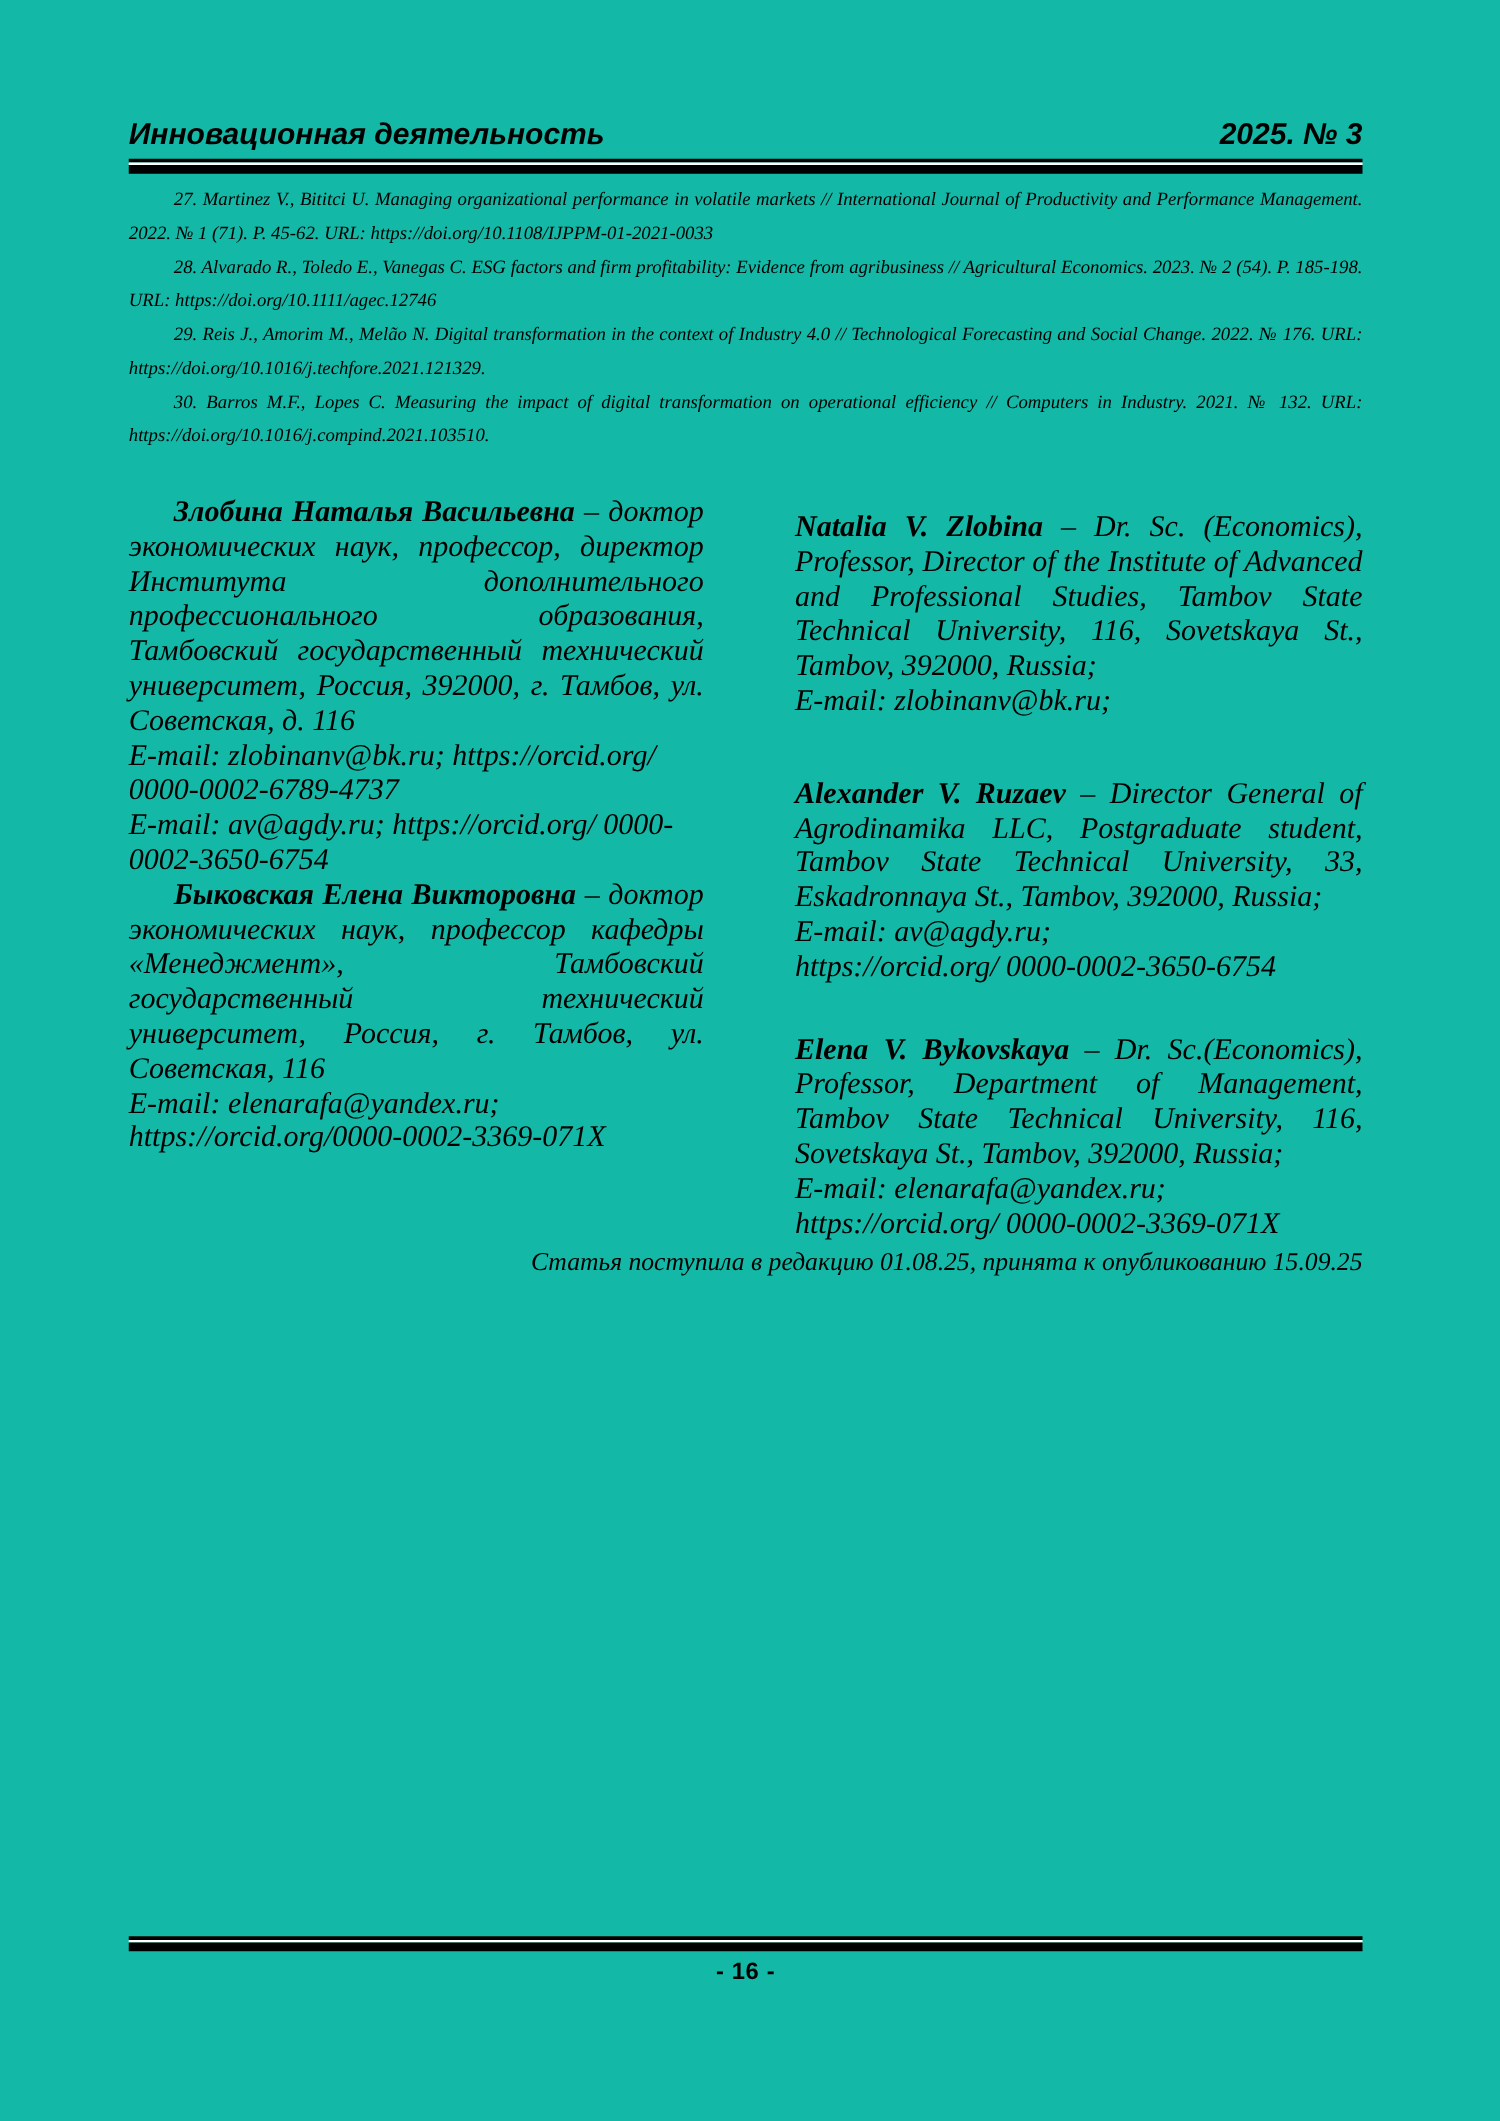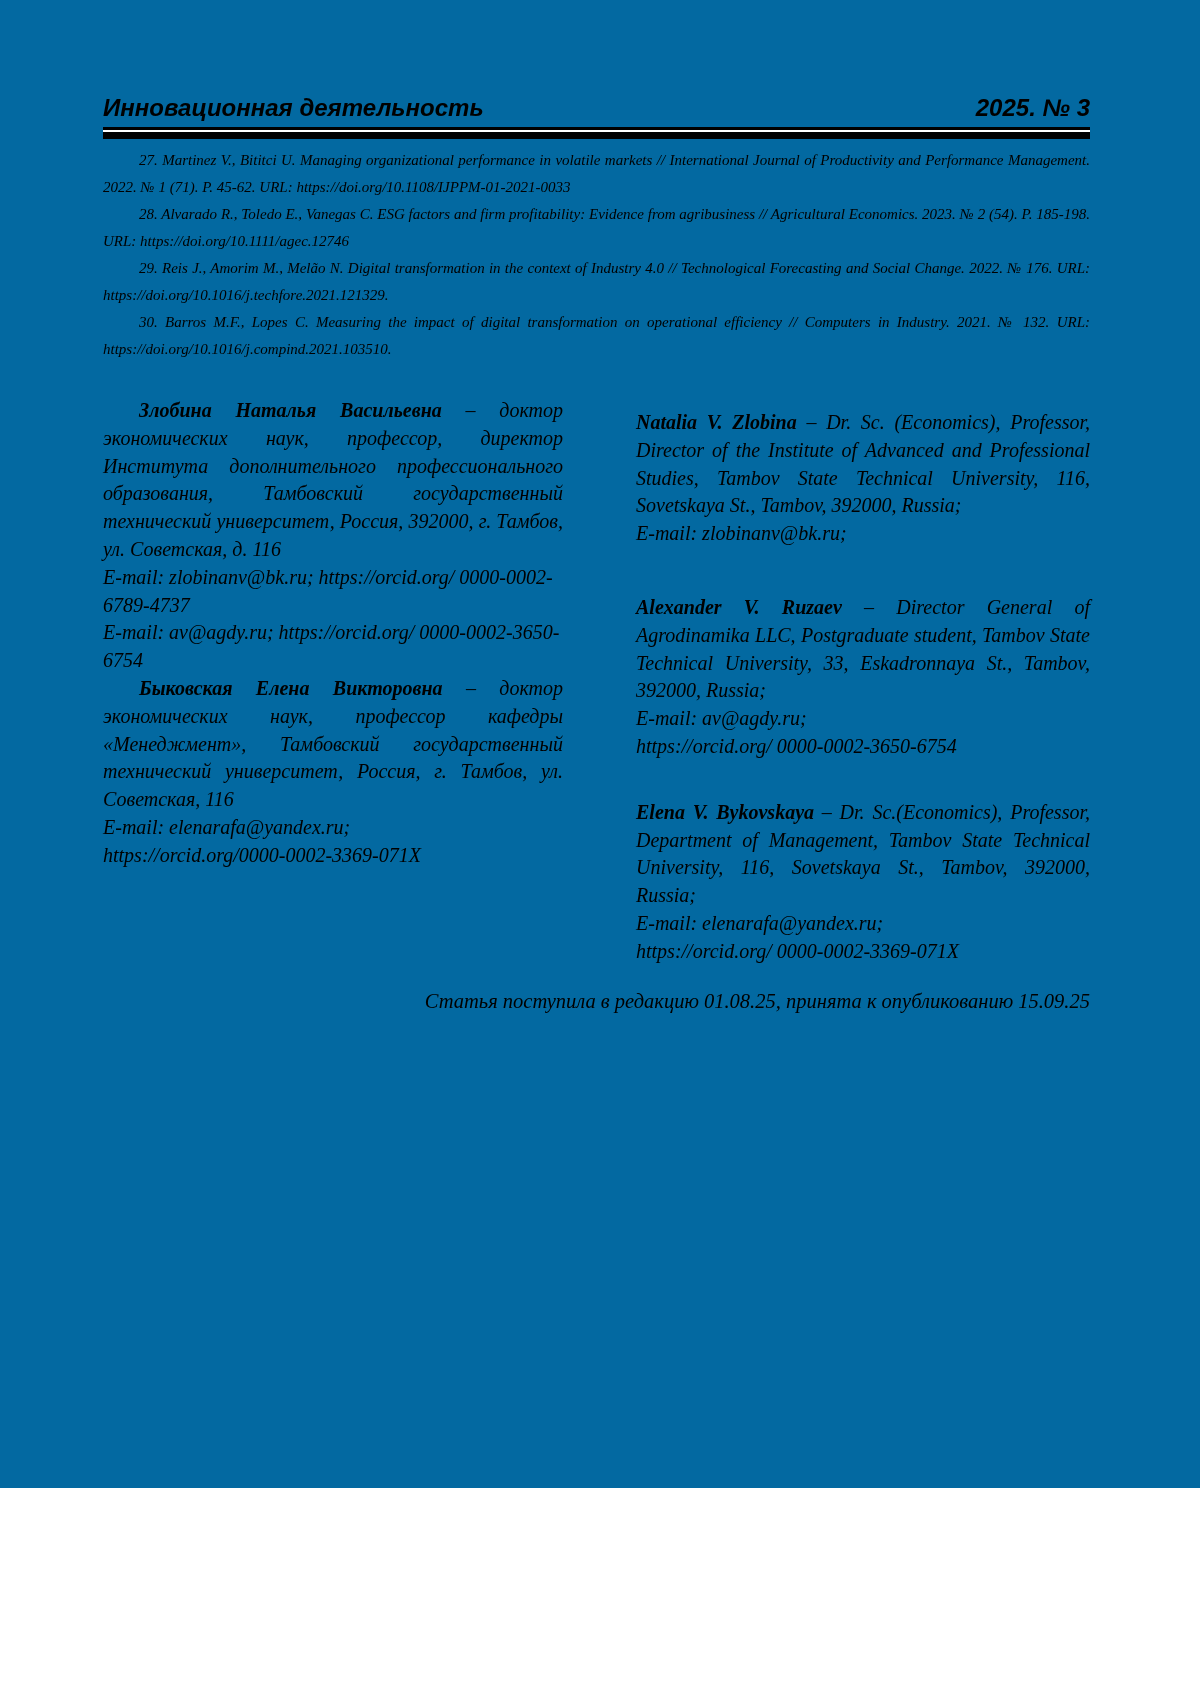"Инновационная деятельность" .page { background: #0369a1 -> #14b8a6; height: 1488px -> 1697px }
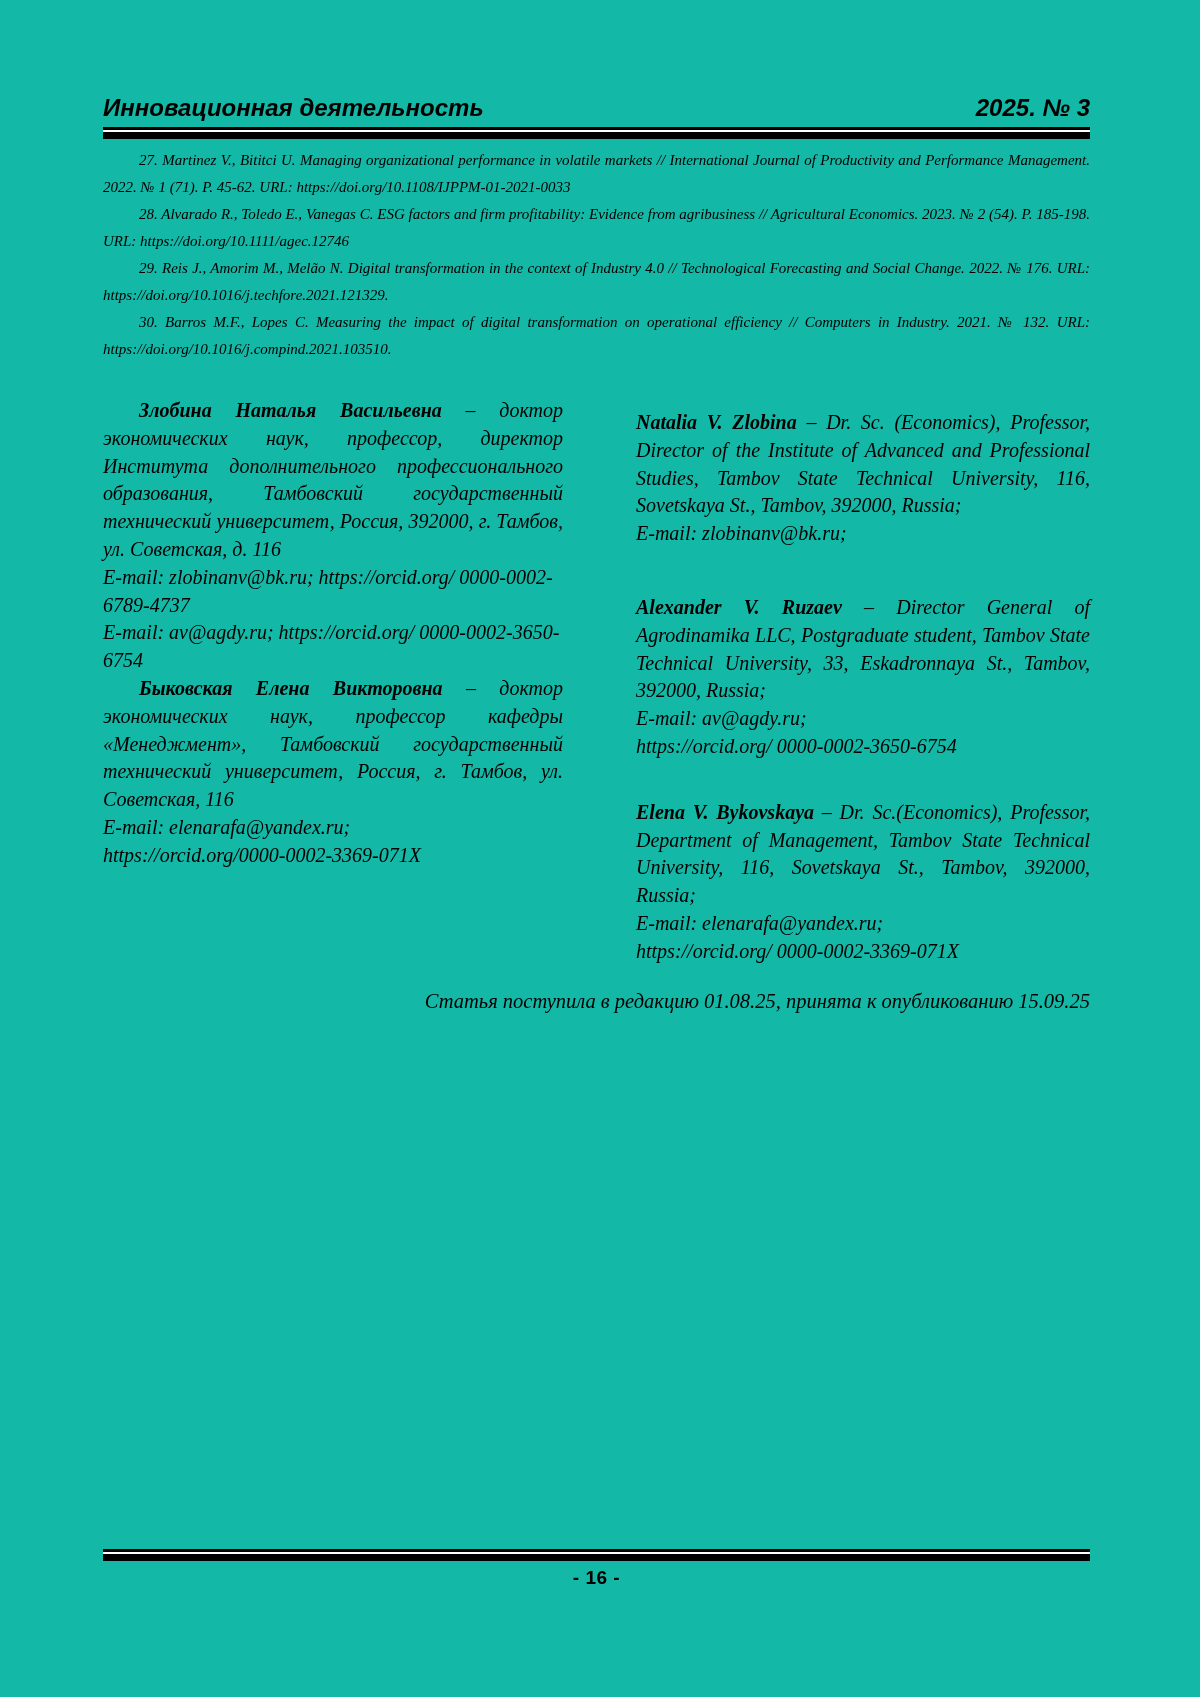"Злобина Наталья Васильевна – доктор" .bios { font-size: 20px -> 24px }
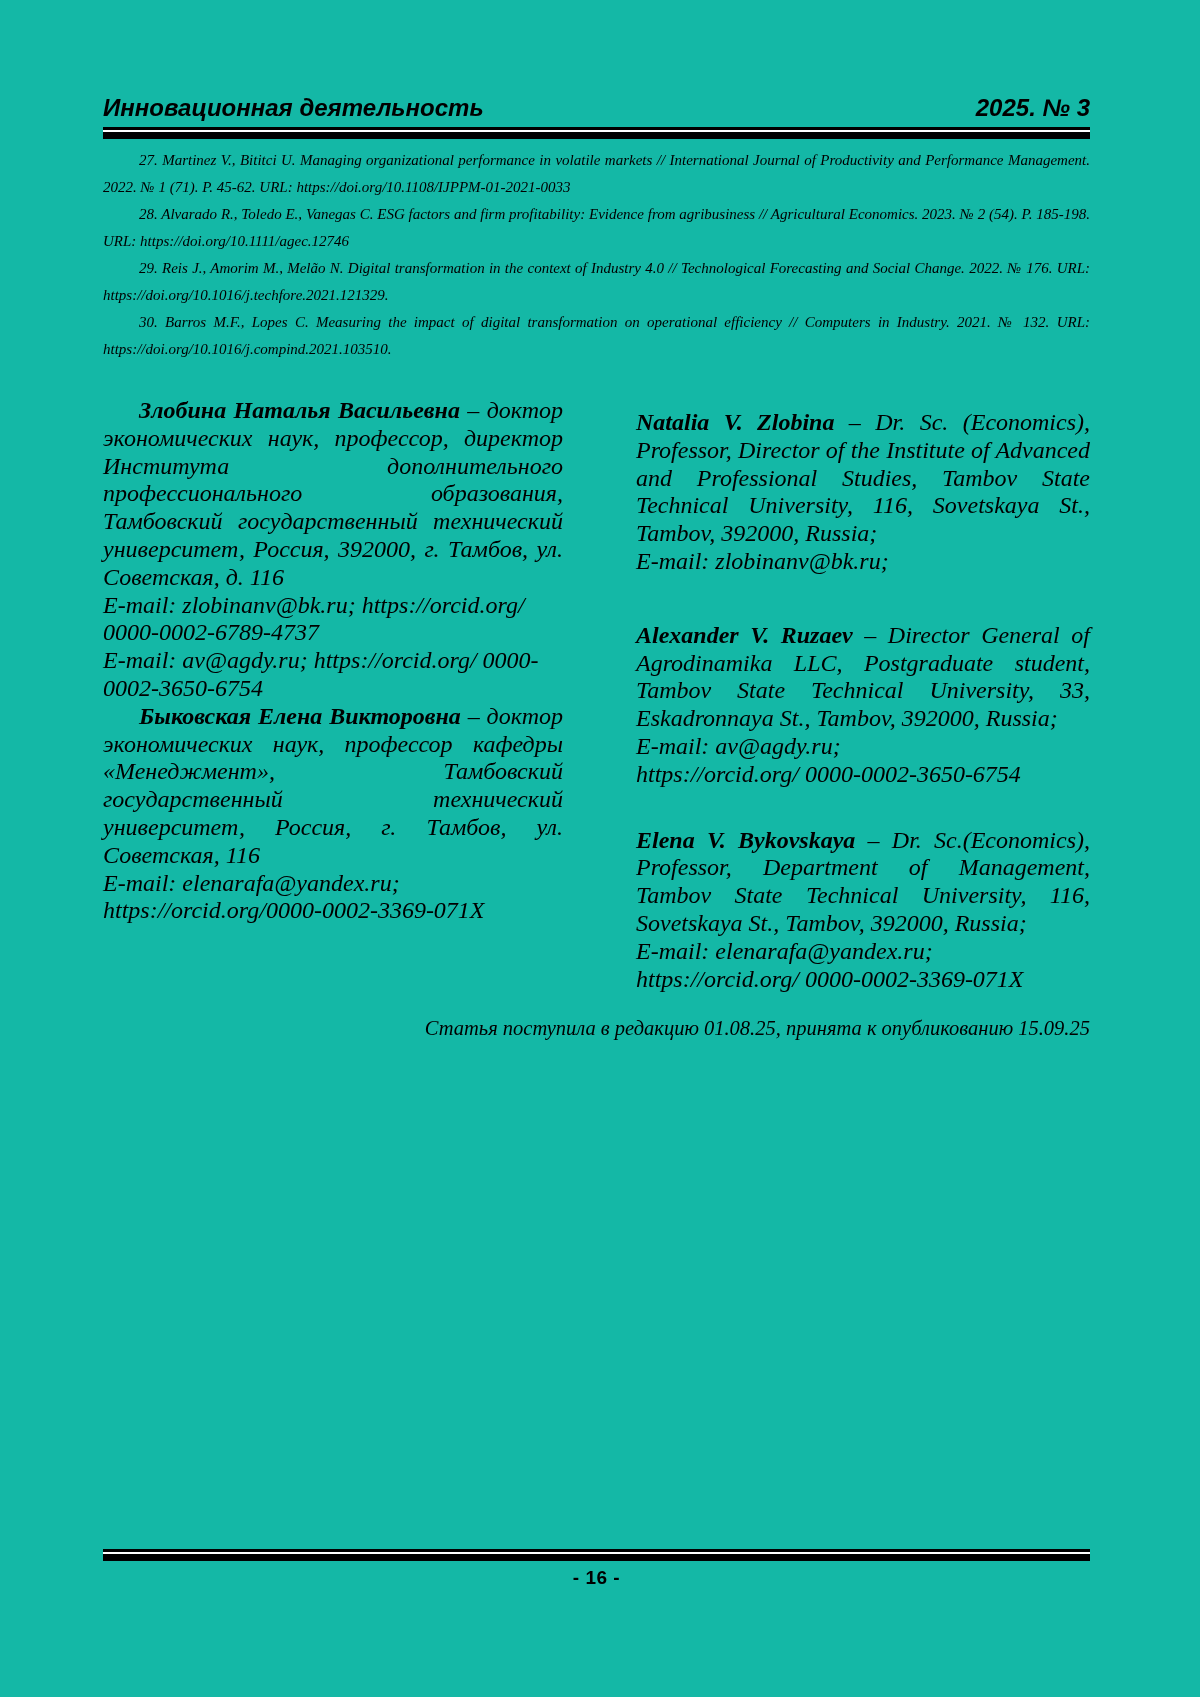"Статья поступила в редакцию 01.08.25," .received { margin-top: 22px -> 4px }
